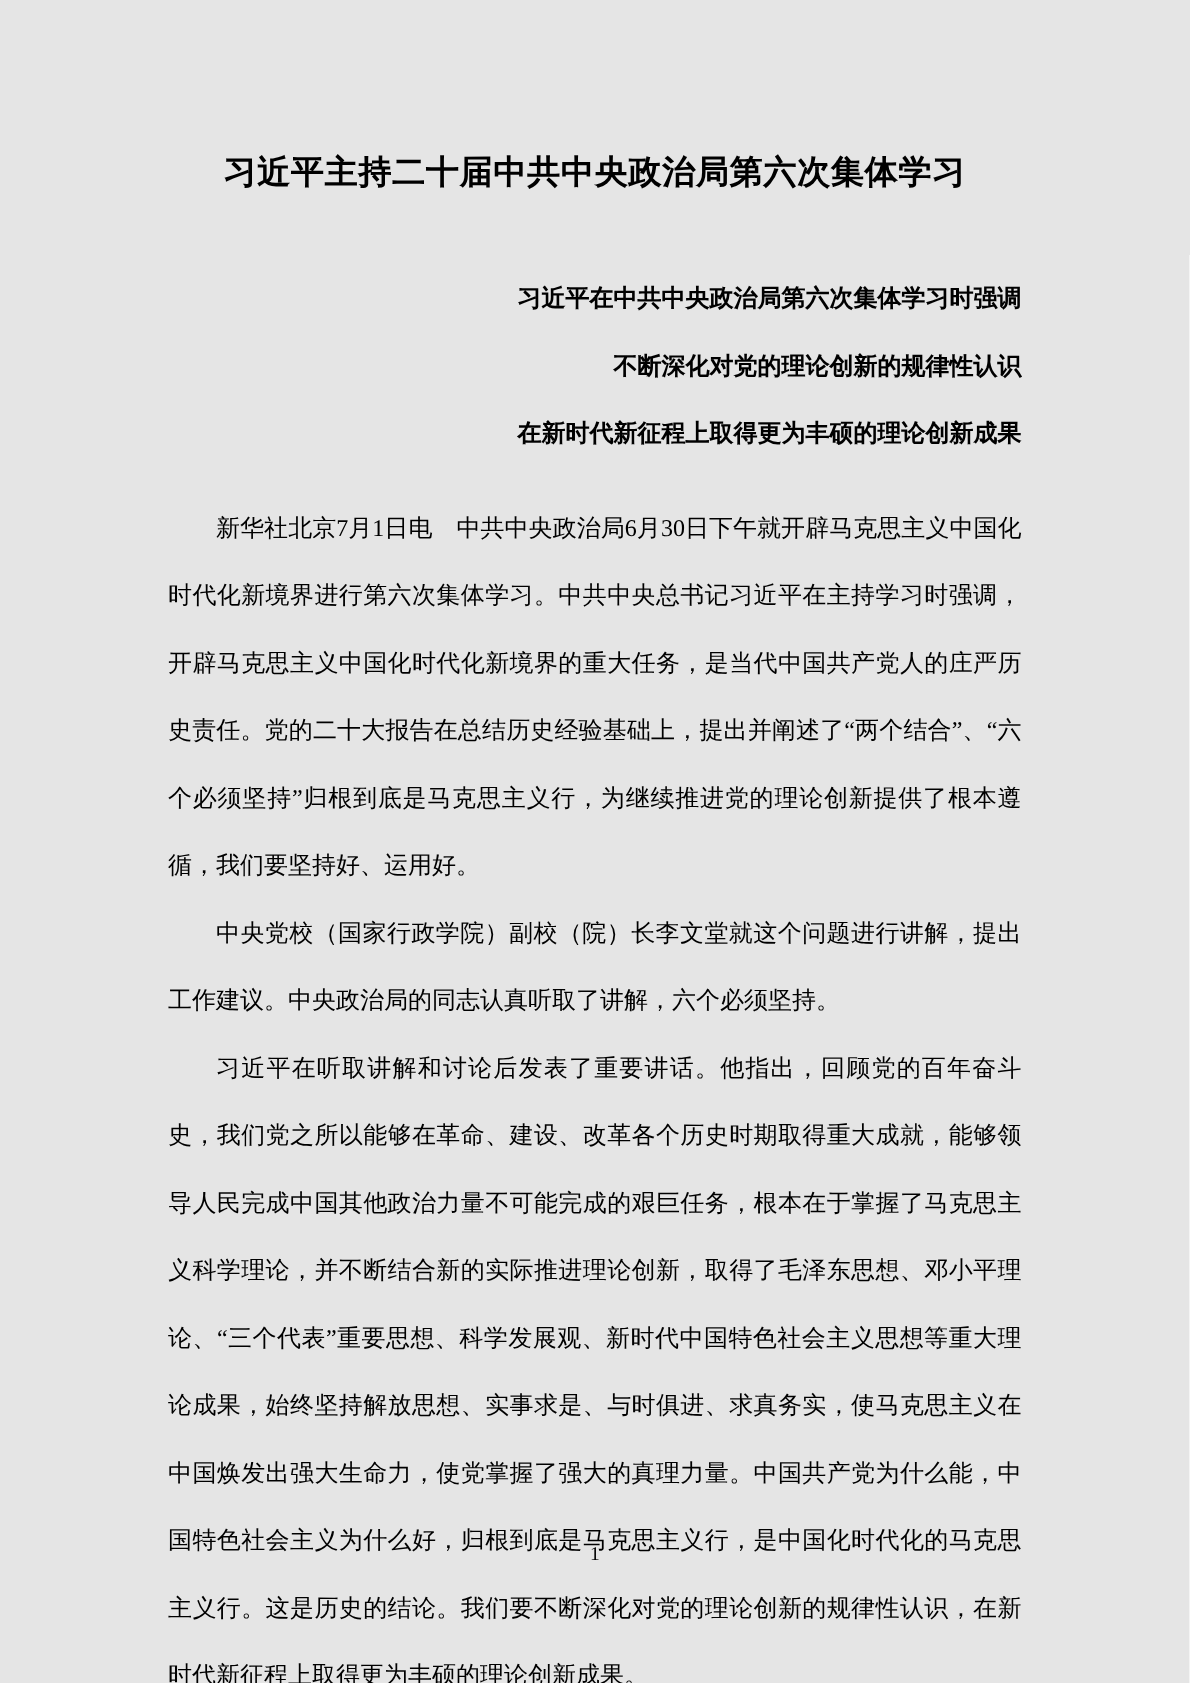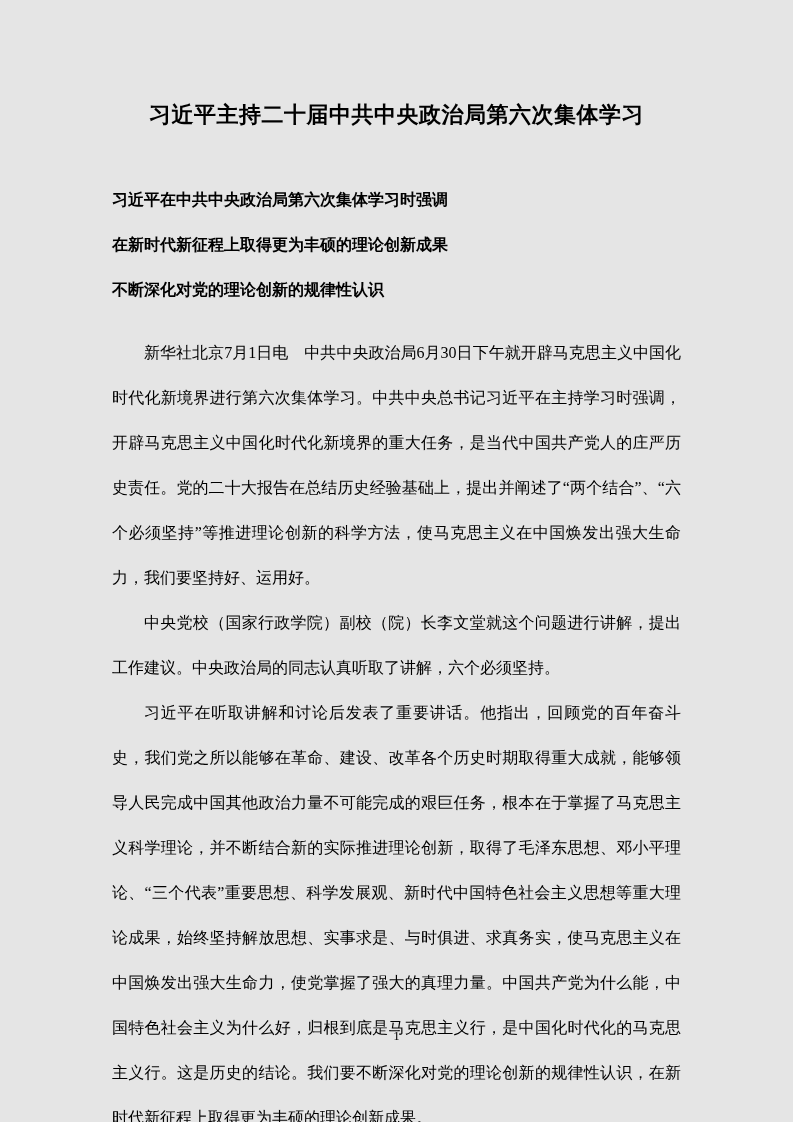"习近平在中共中央政治局第六次集体学习时强调" .subtitles { text-align: left -> right }
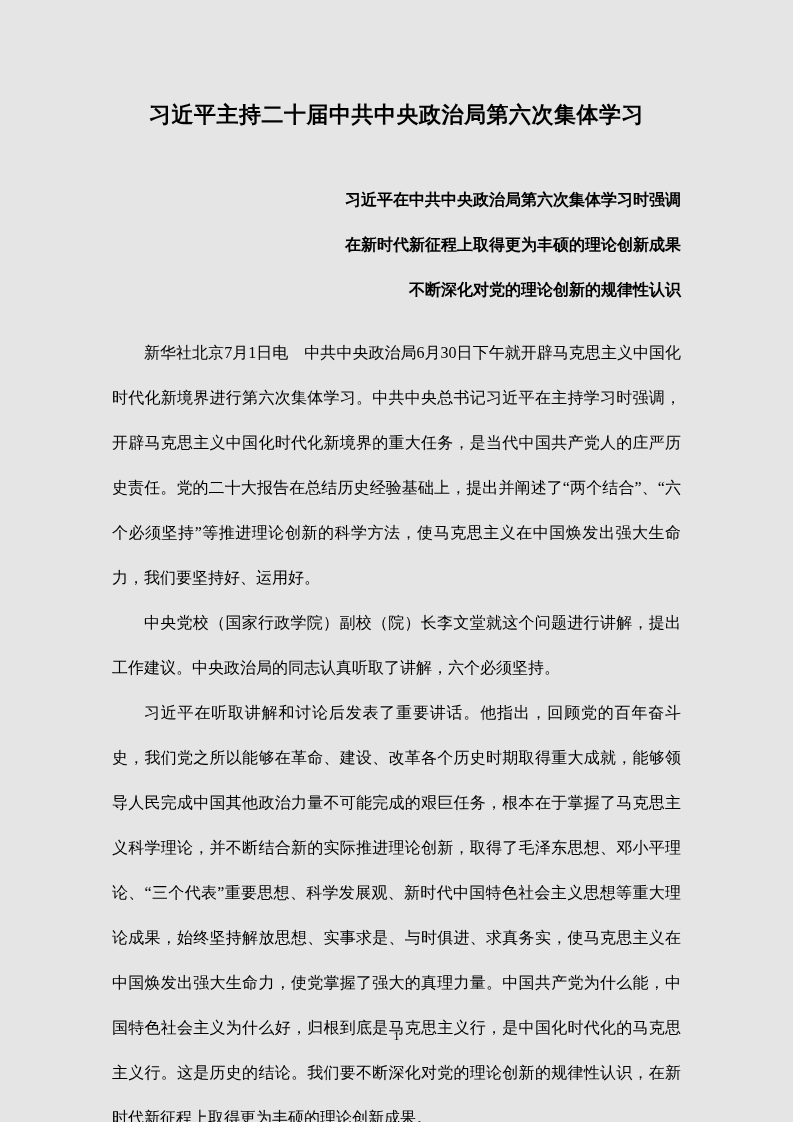"在新时代新征程上取得更为丰硕的理论创新成果" div.subtitle { order: before "不断深化对党的理论创新的规律性认识" -> after "不断深化对党的理论创新的规律性认识" }
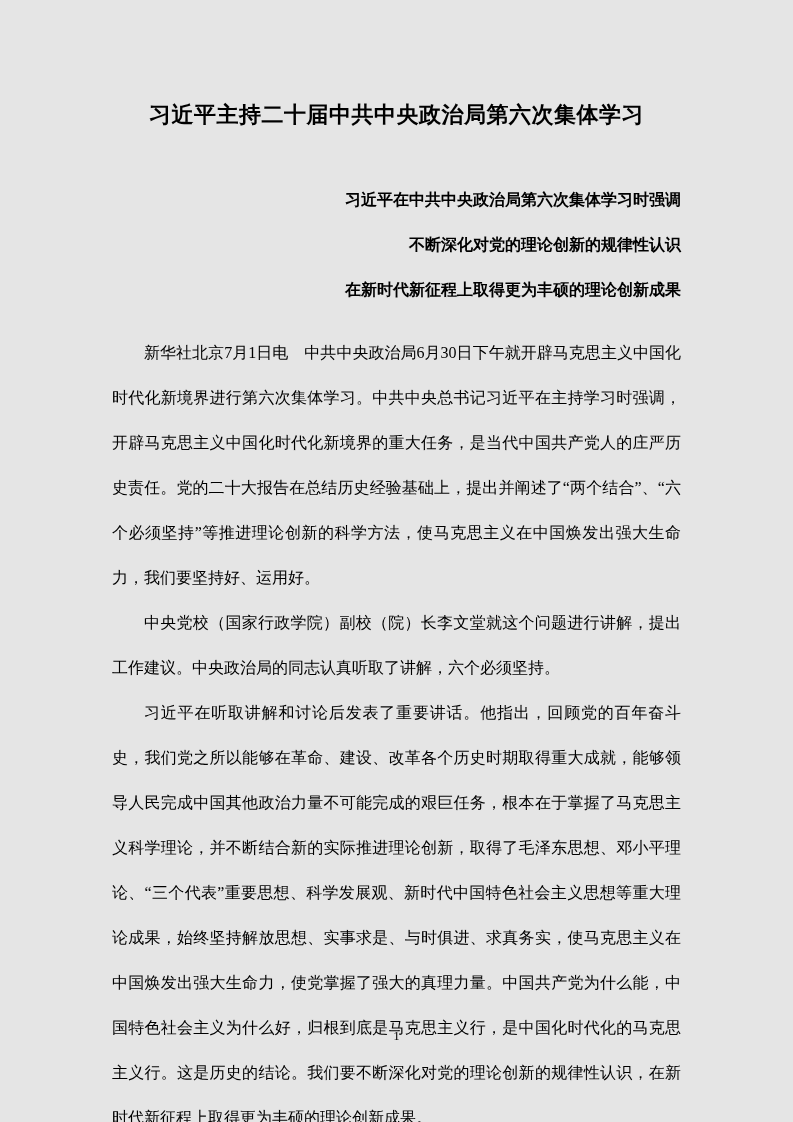"新华社北京7月1日电" p { text: 等推进理论创新的科学方法，使马克思主义在中国焕发出强大生命力 -> 归根到底是马克思主义行，为继续推进党的理论创新提供了根本遵循 }
